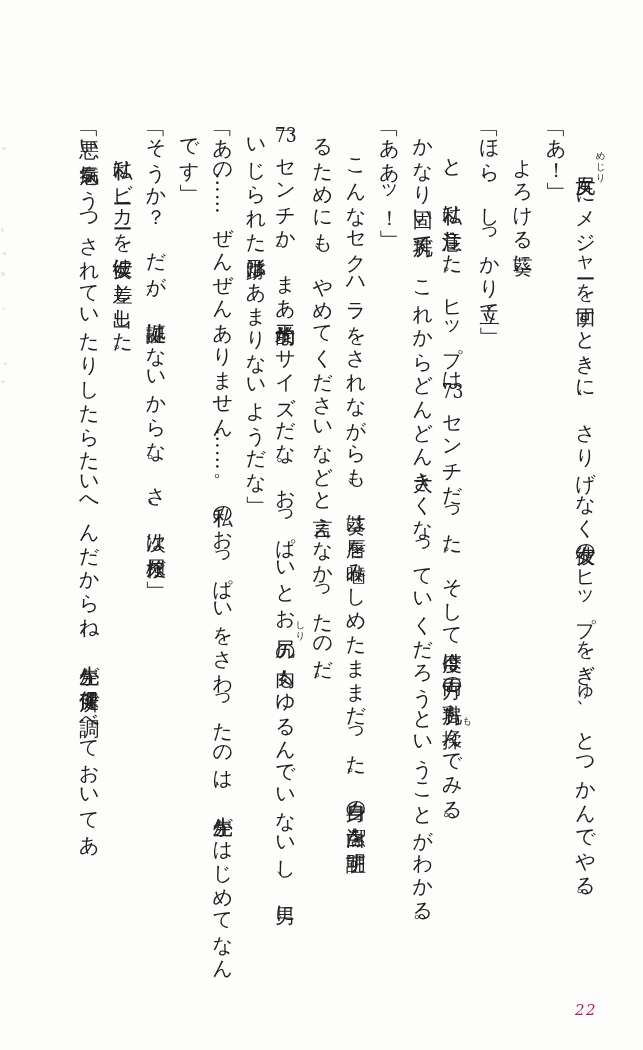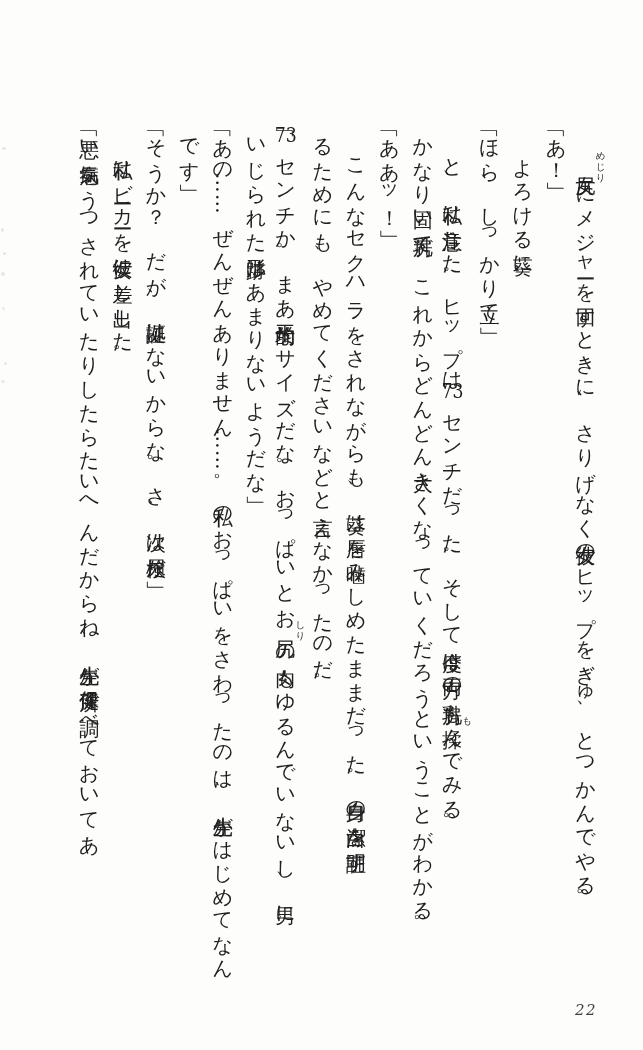"22" .page-number { color: #404040 -> #be185d }
